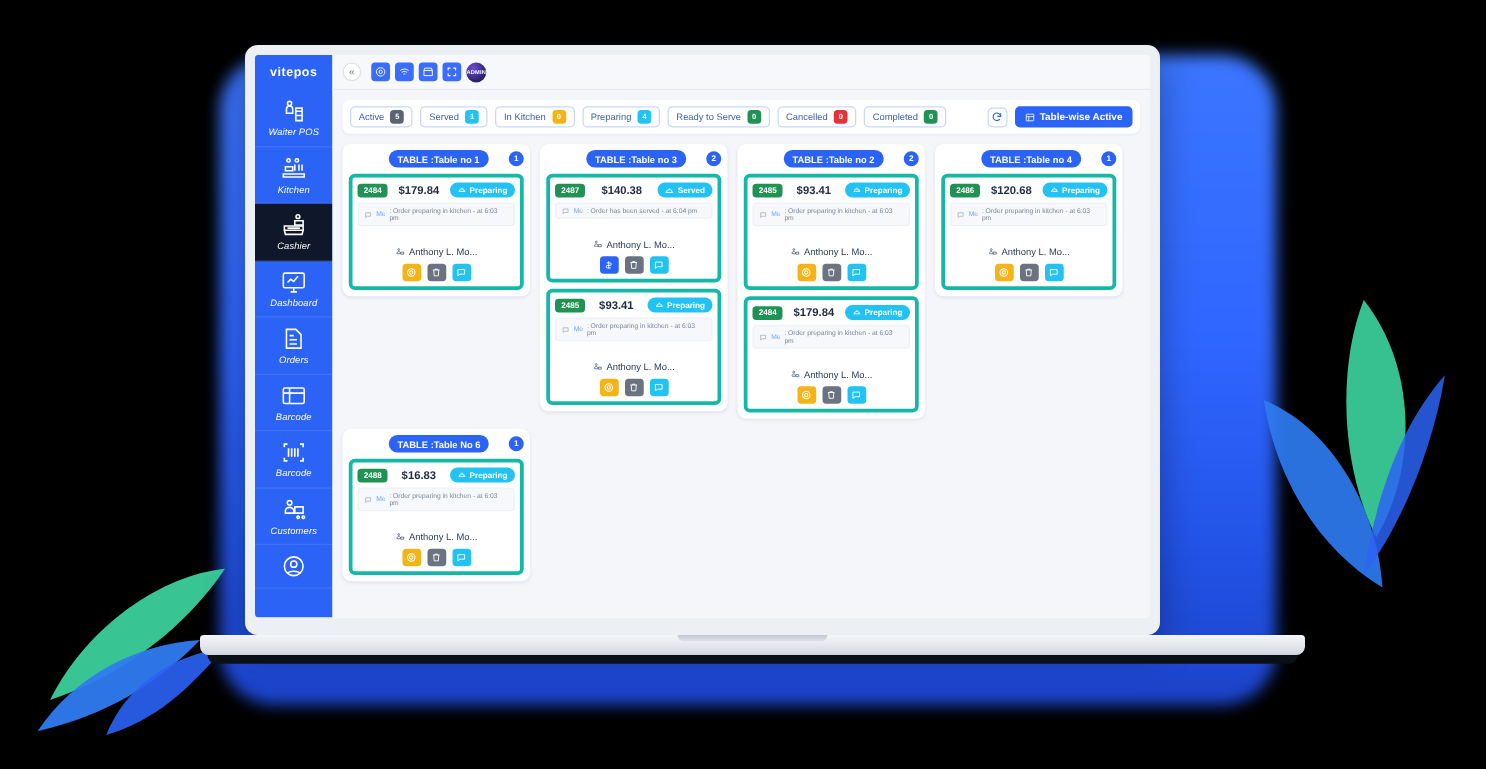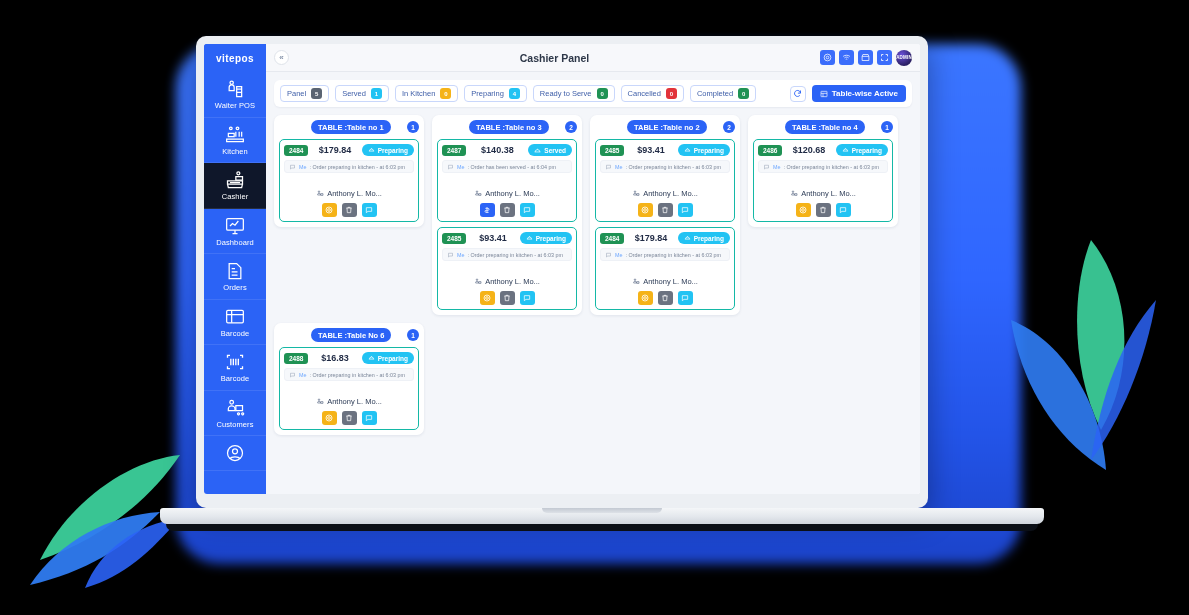"Cashier Panel" div.page-title { html: <div>Cashier Panel</div> -> none }
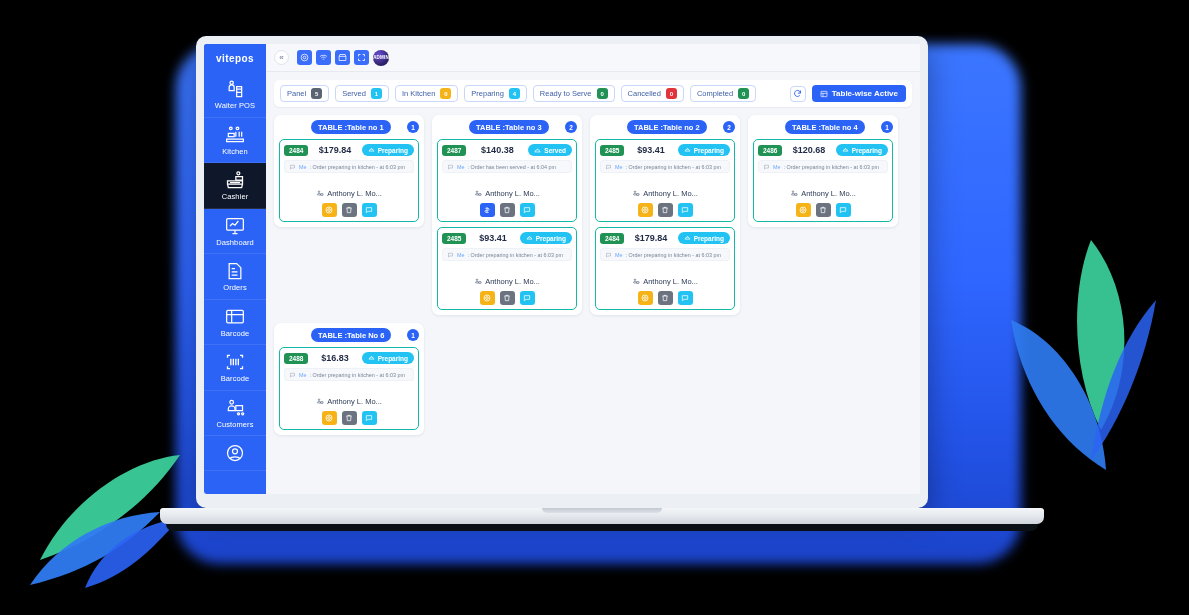"Panel" span { text: Panel -> Active }
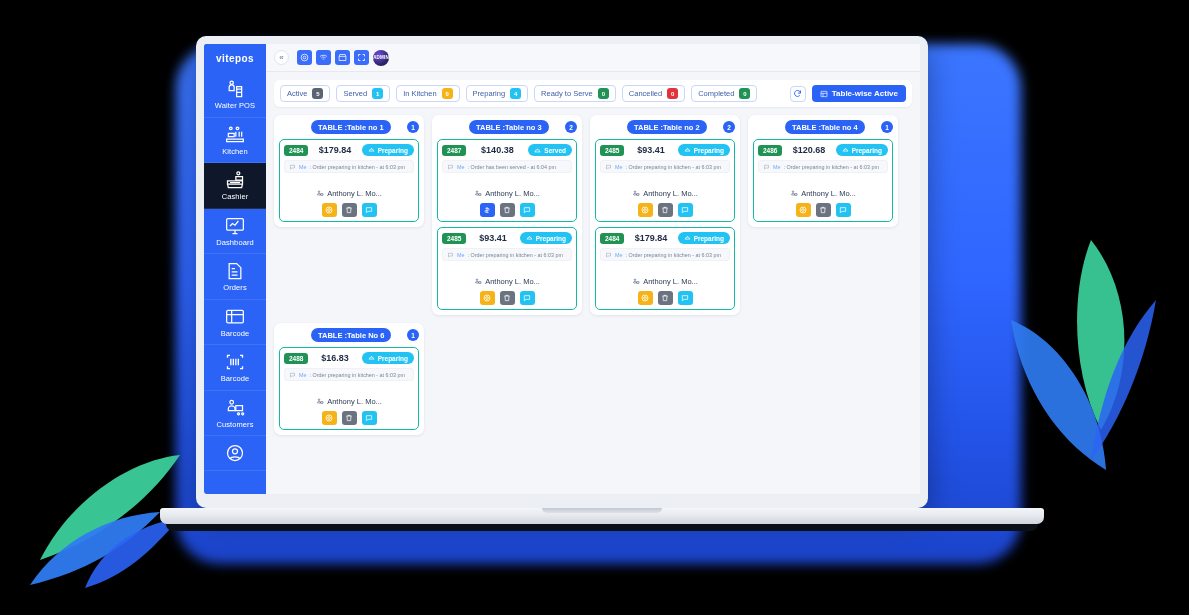"Waiter POS" .nav { font-style: none -> italic }
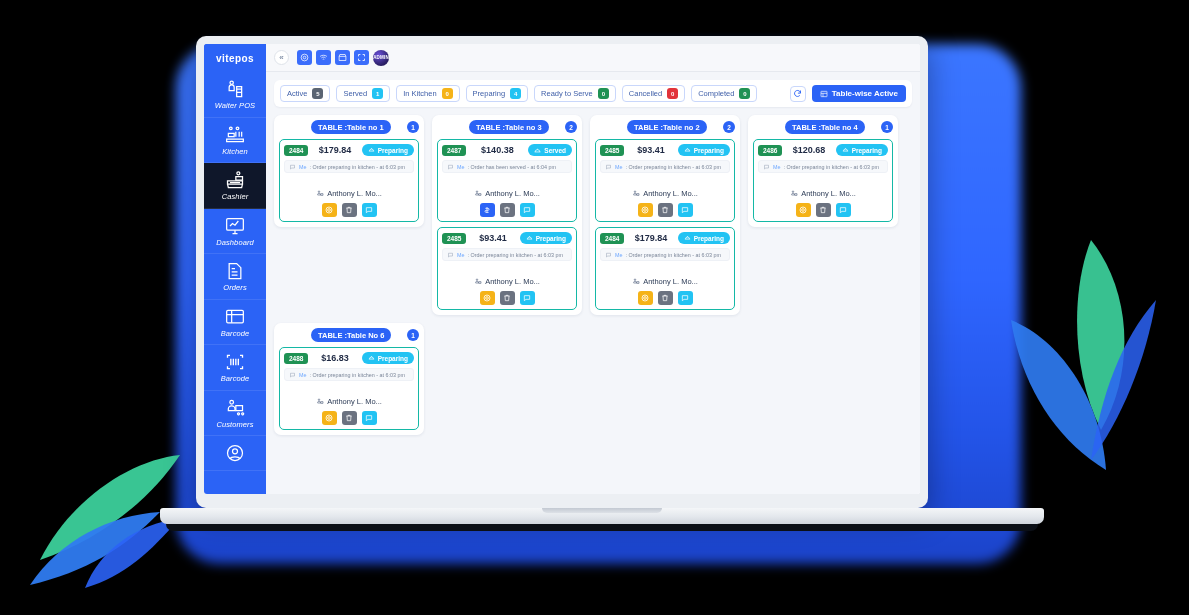"$179.84" .order { border: 1px solid #14b8a6 -> 3px solid #14b8a6 }
